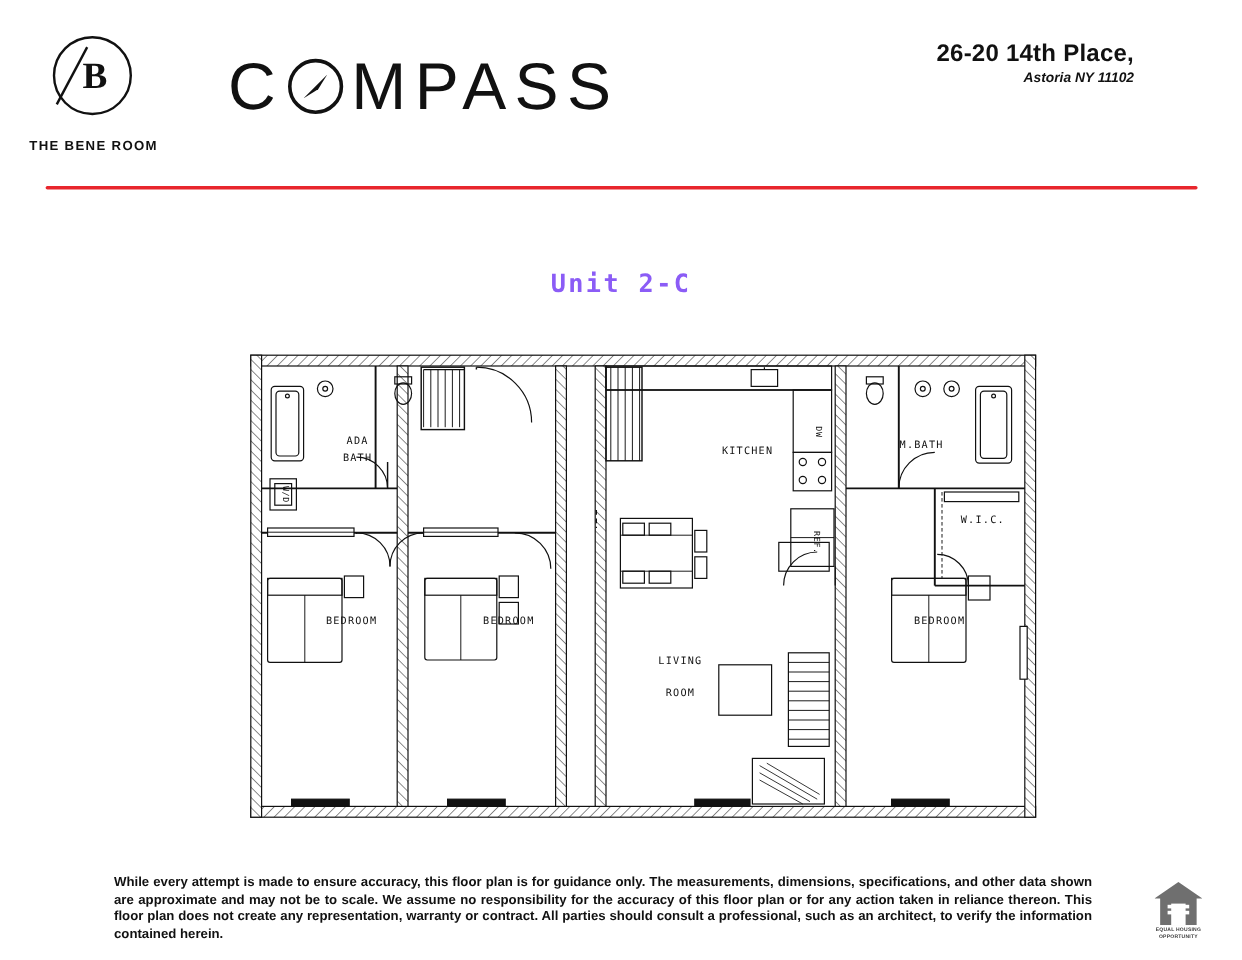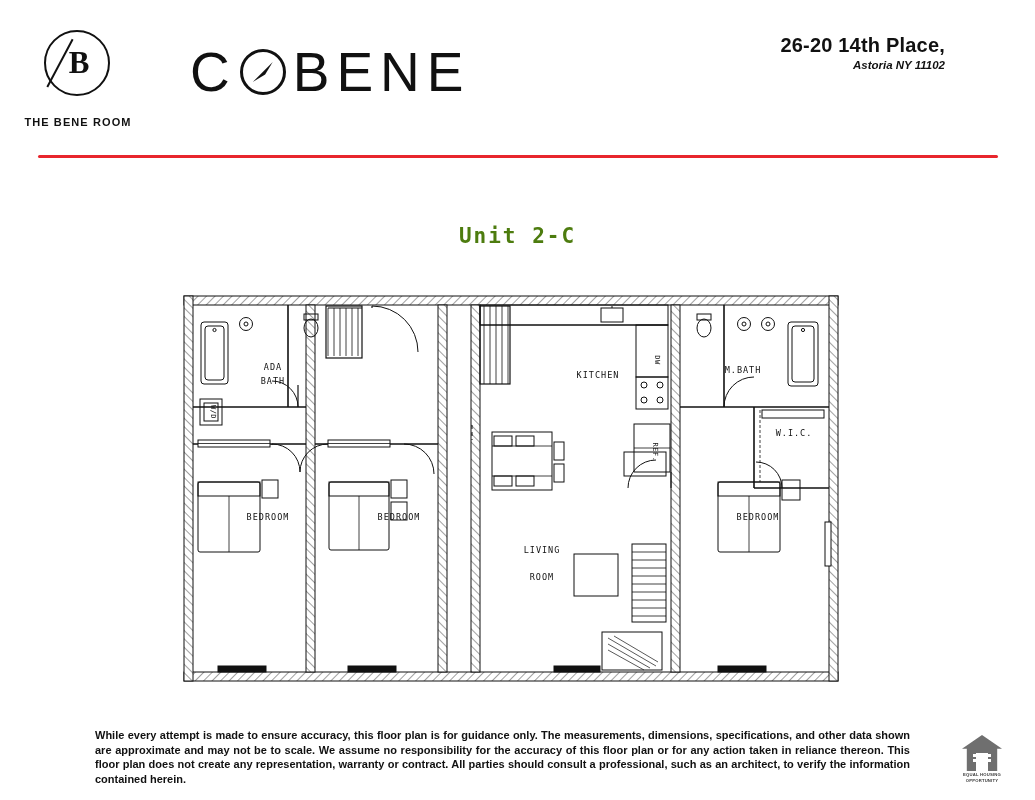"BENE" span { text: BENE -> MPASS }
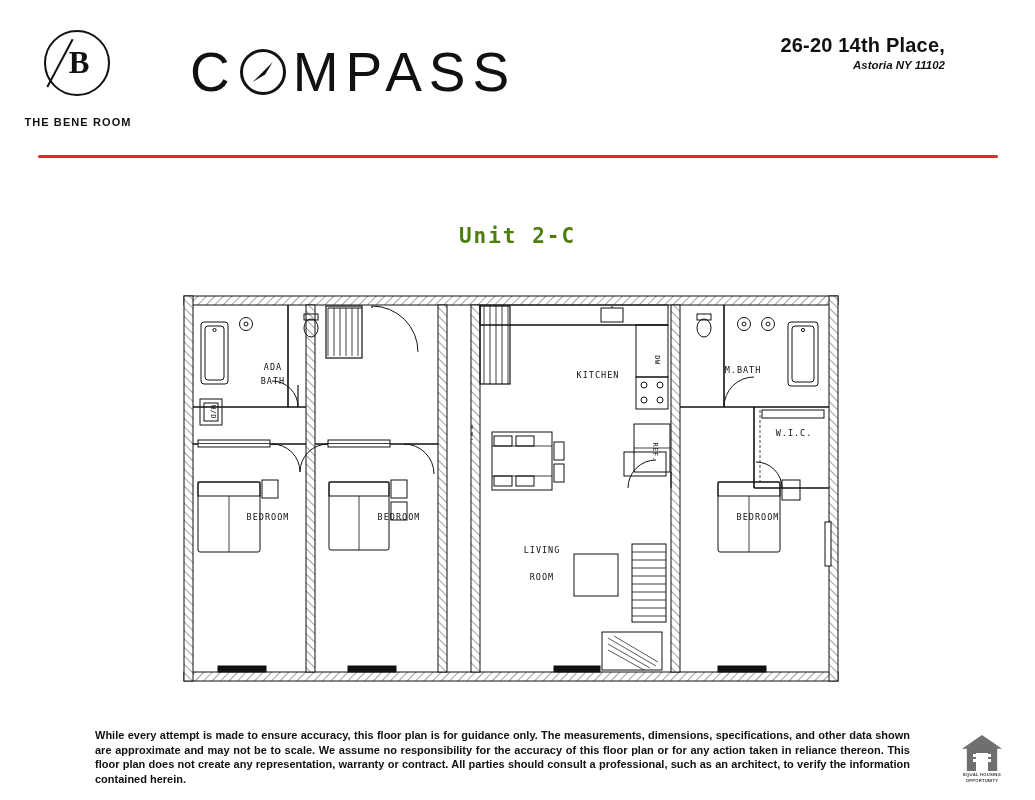"Unit 2-C" #unit-title { color: #4d7c0f -> #8b5cf6 }
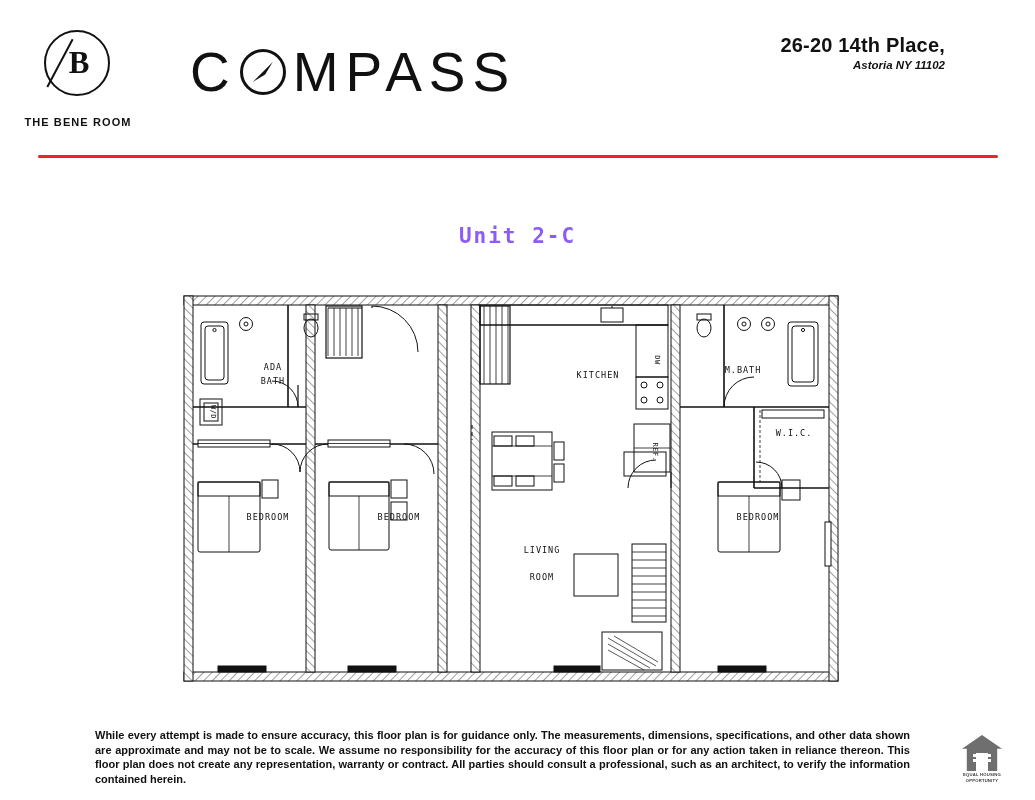"ADA" #floorplan { left: 176px -> 201px }
